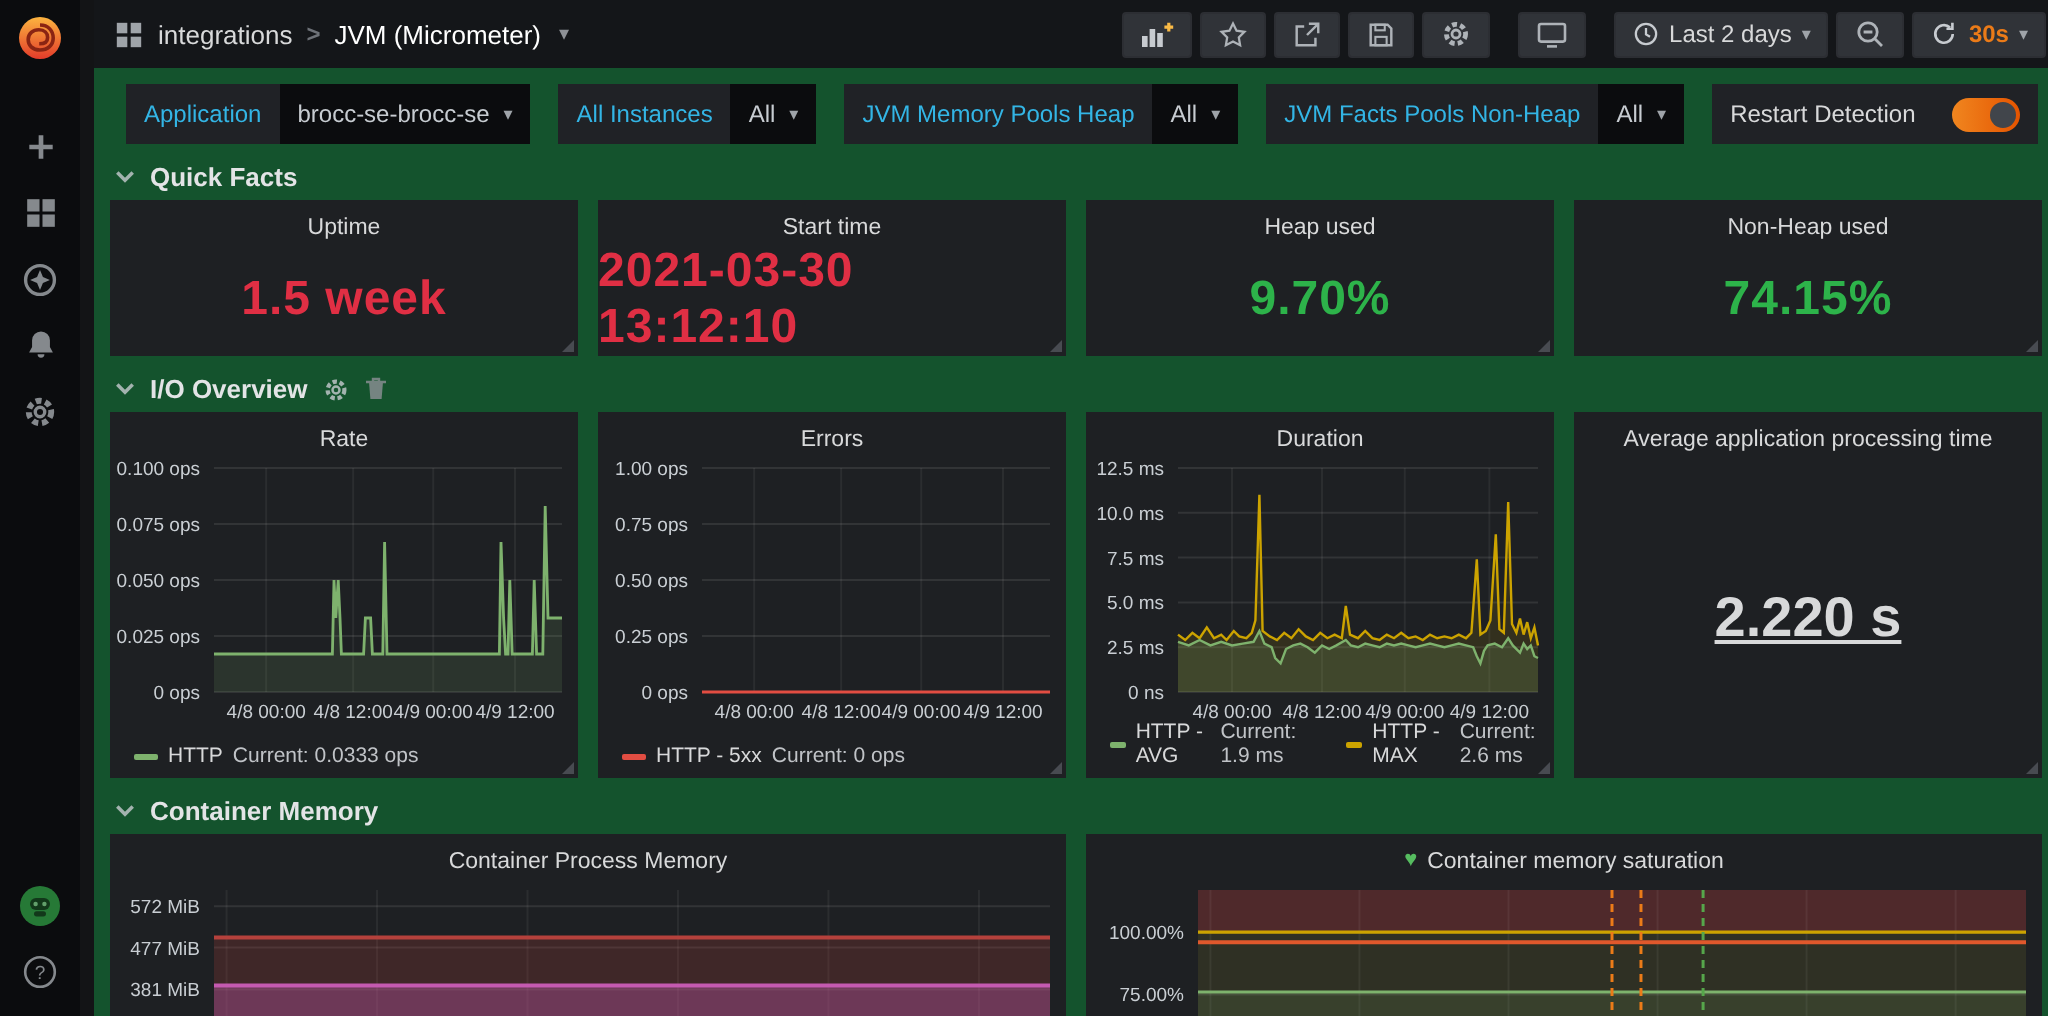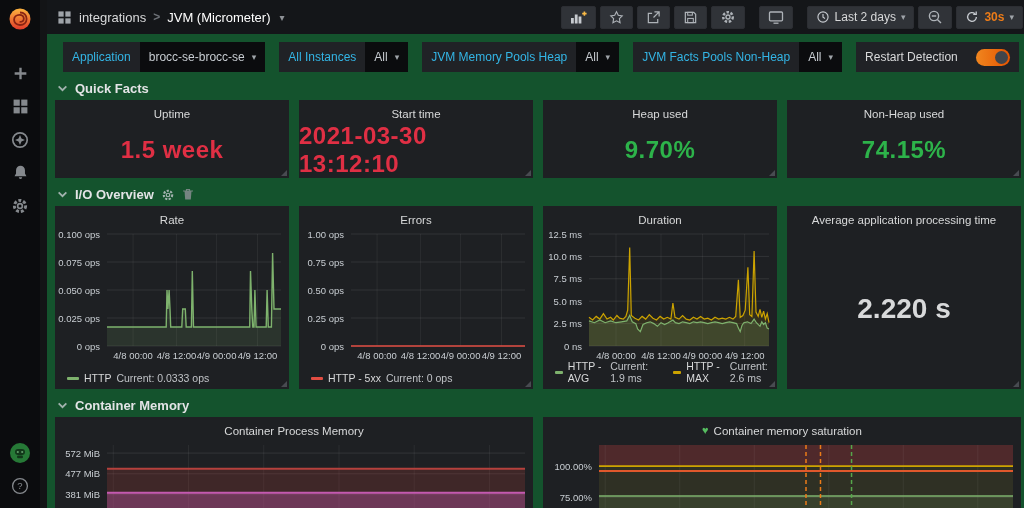"2.220 s" div.big-stat { text-decoration: none -> underline }
